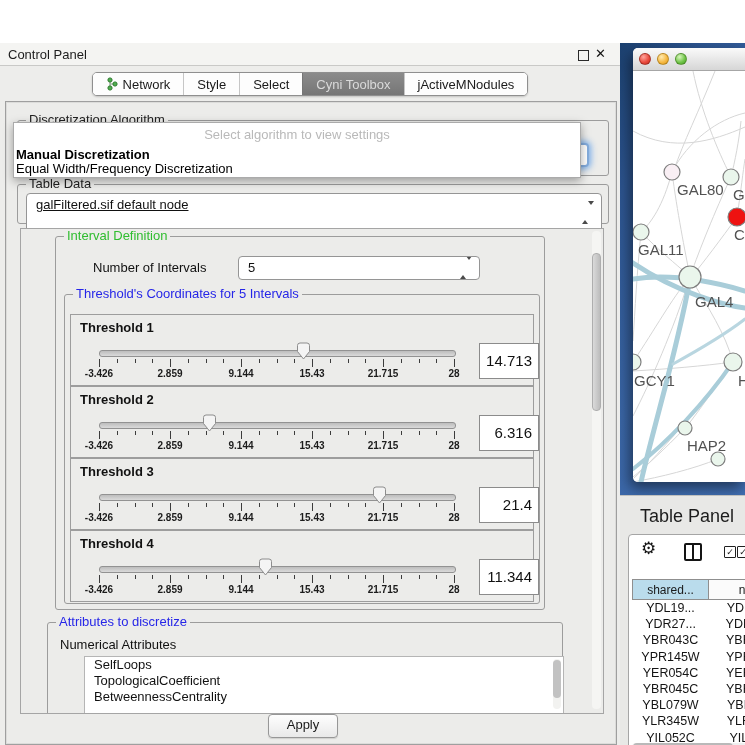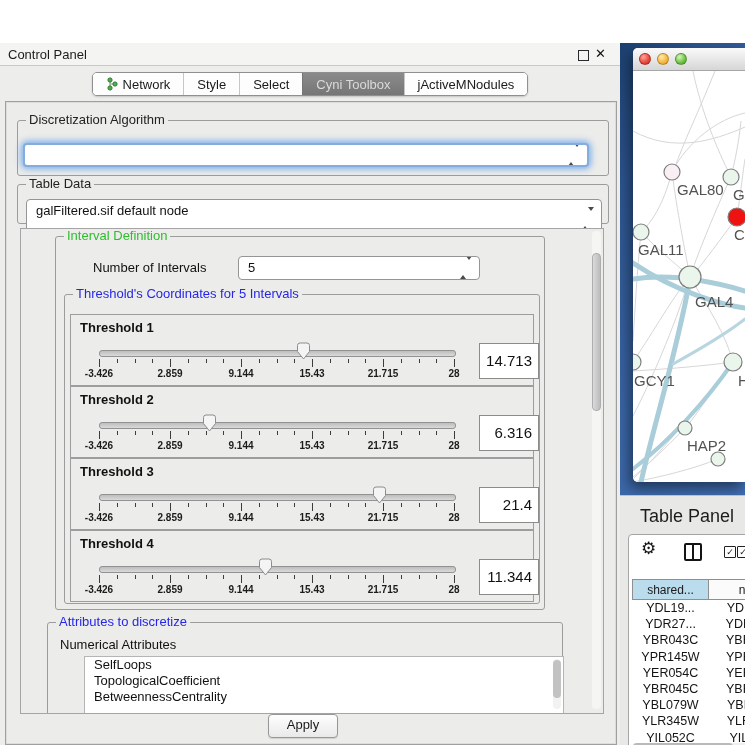"Select algorithm to view settings" div.popup { html: none -> <div> <div>Select algorithm to view settings</div> <div>Manual Discretization</div> <div>Equal Width/Frequency Discretization</div> </div> }
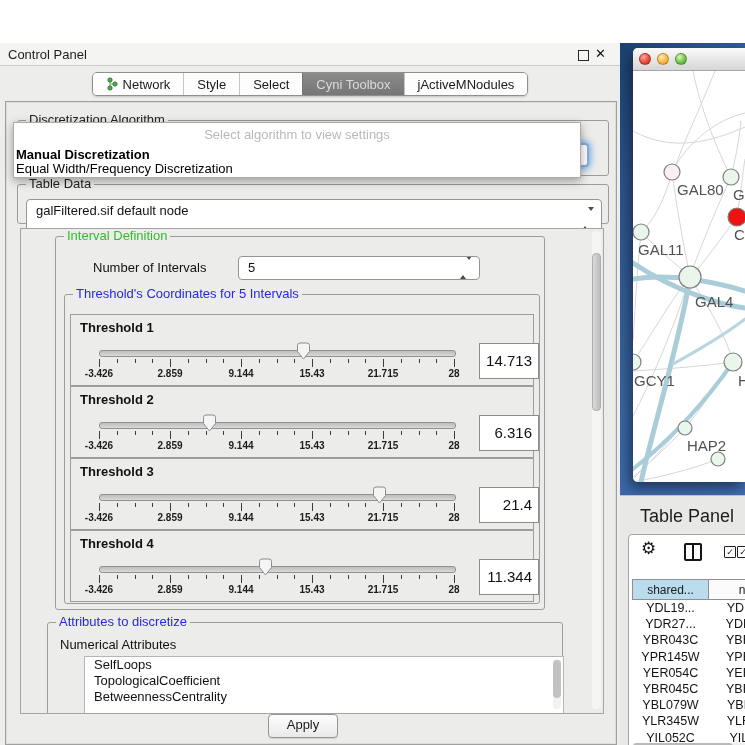"galFiltered.sif default node" div.combo { text-decoration: none -> underline; top: 14px -> 8px }
